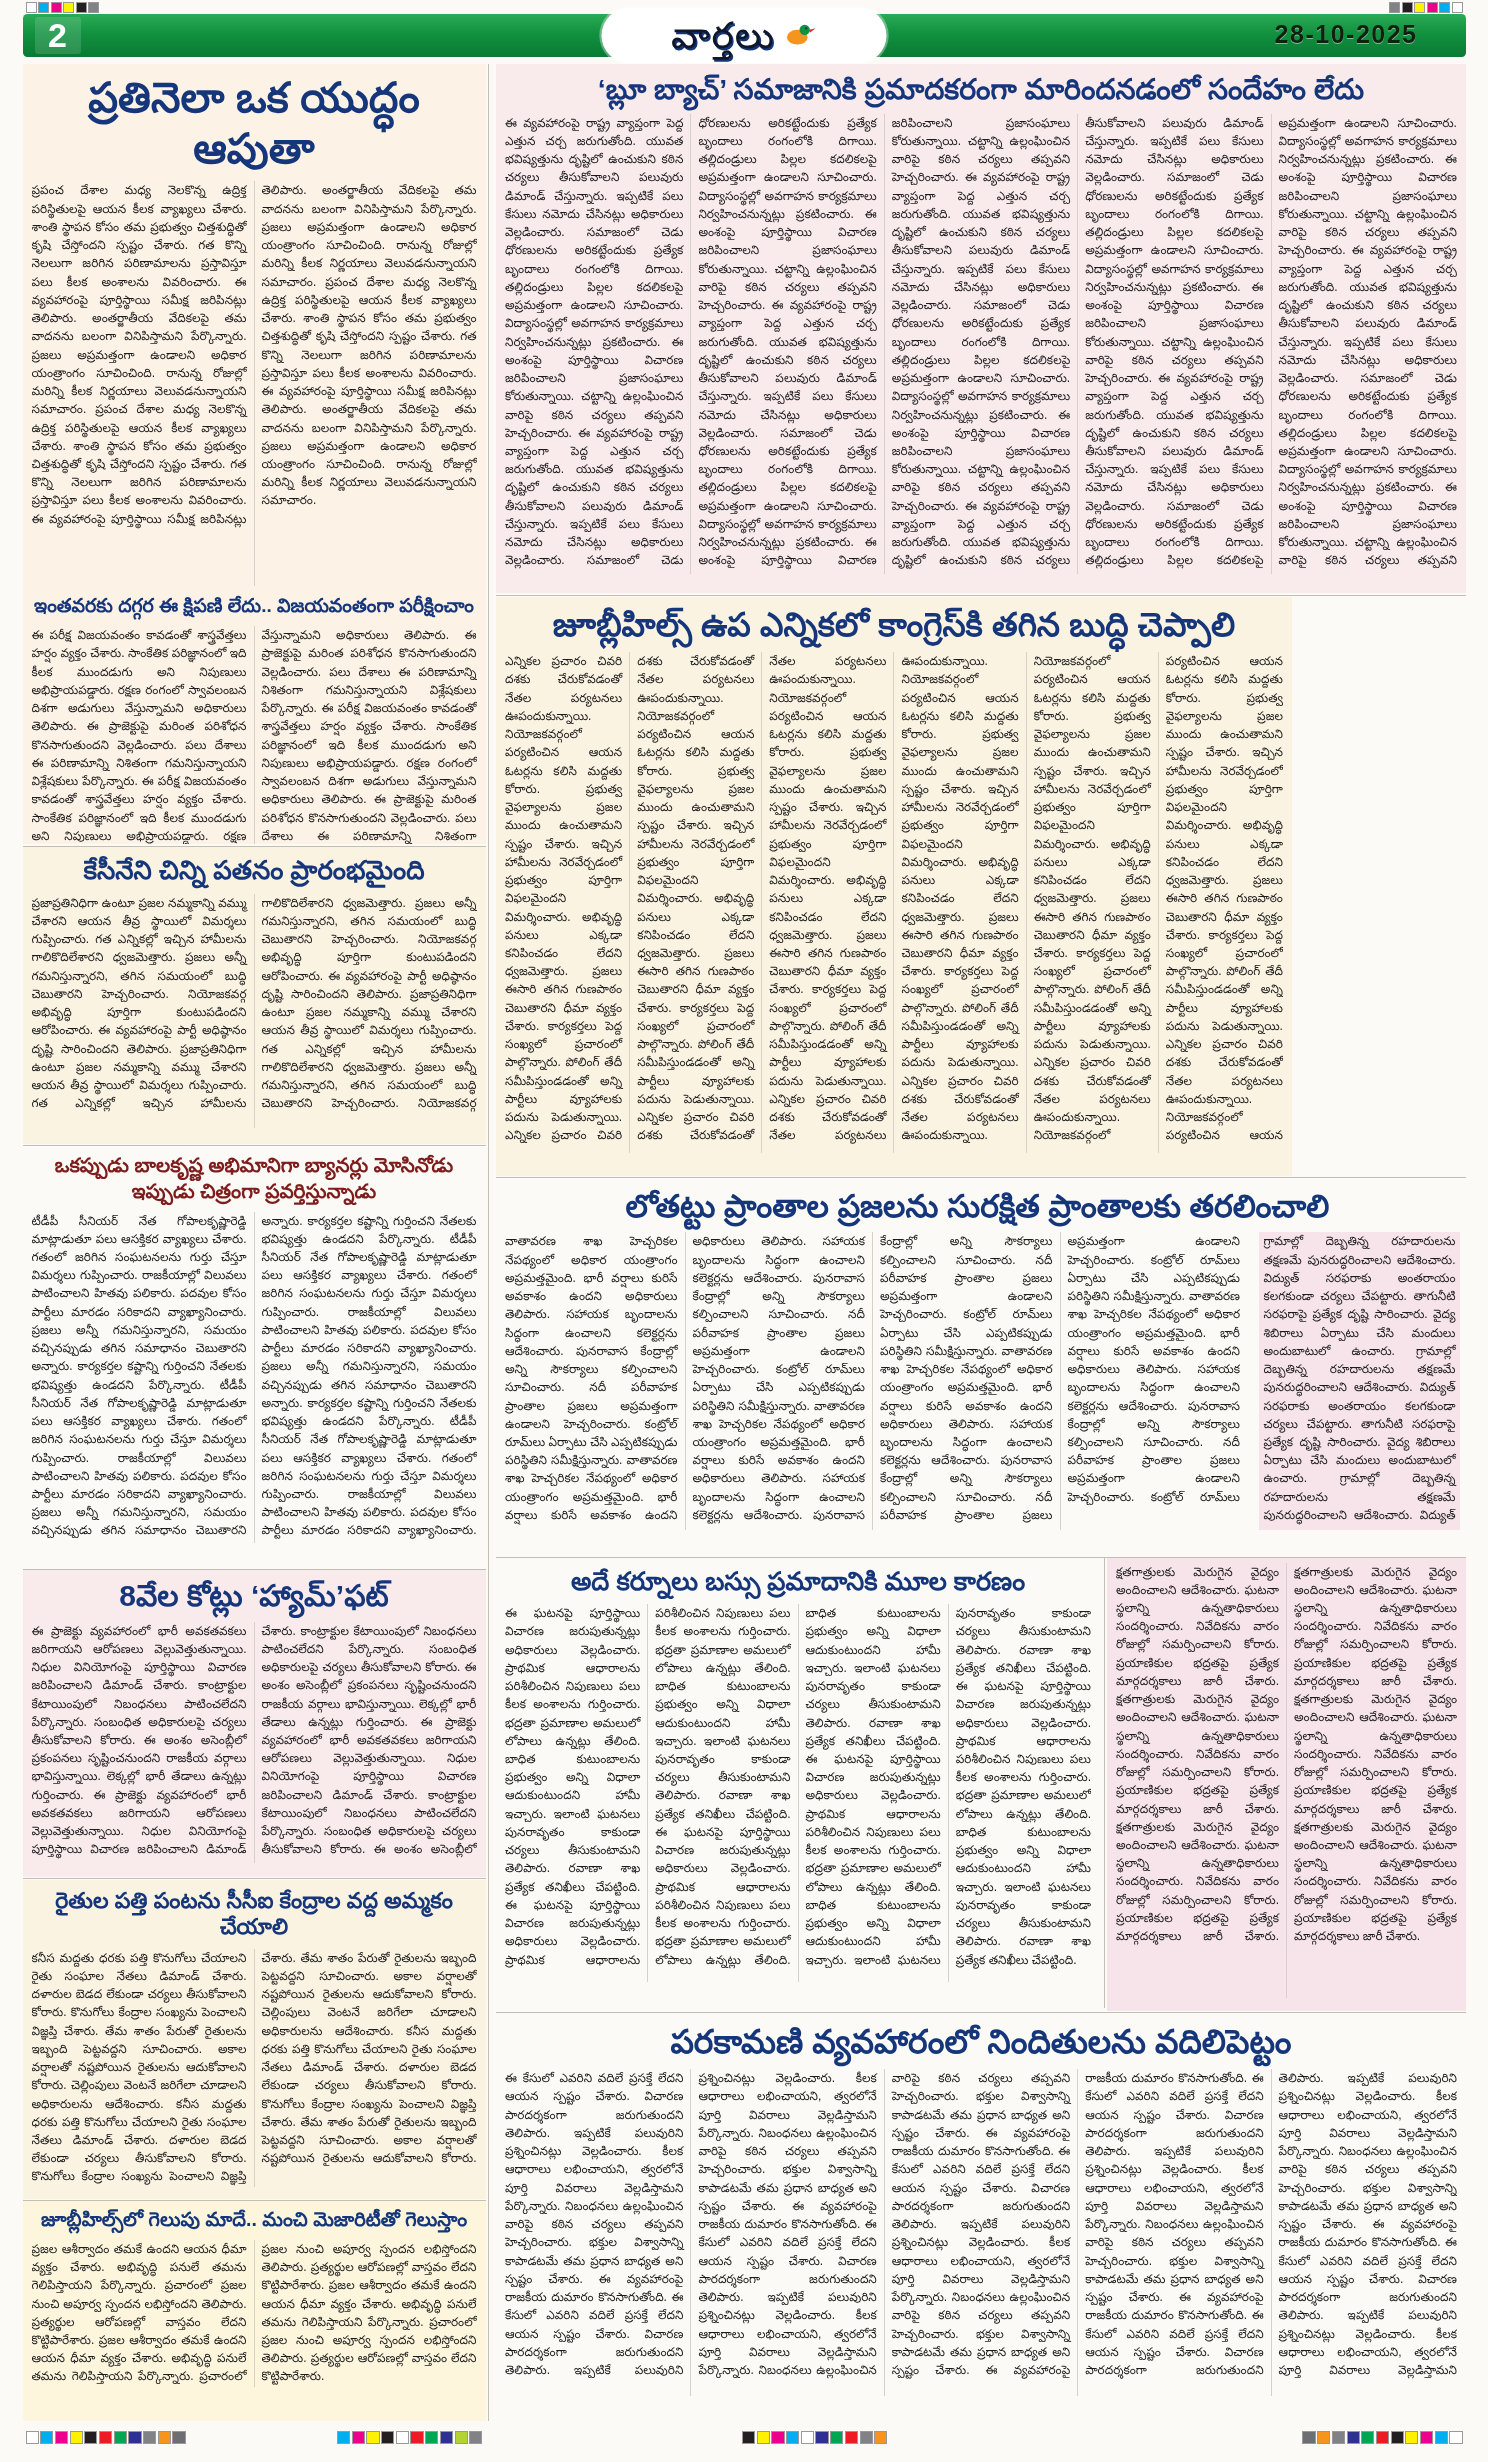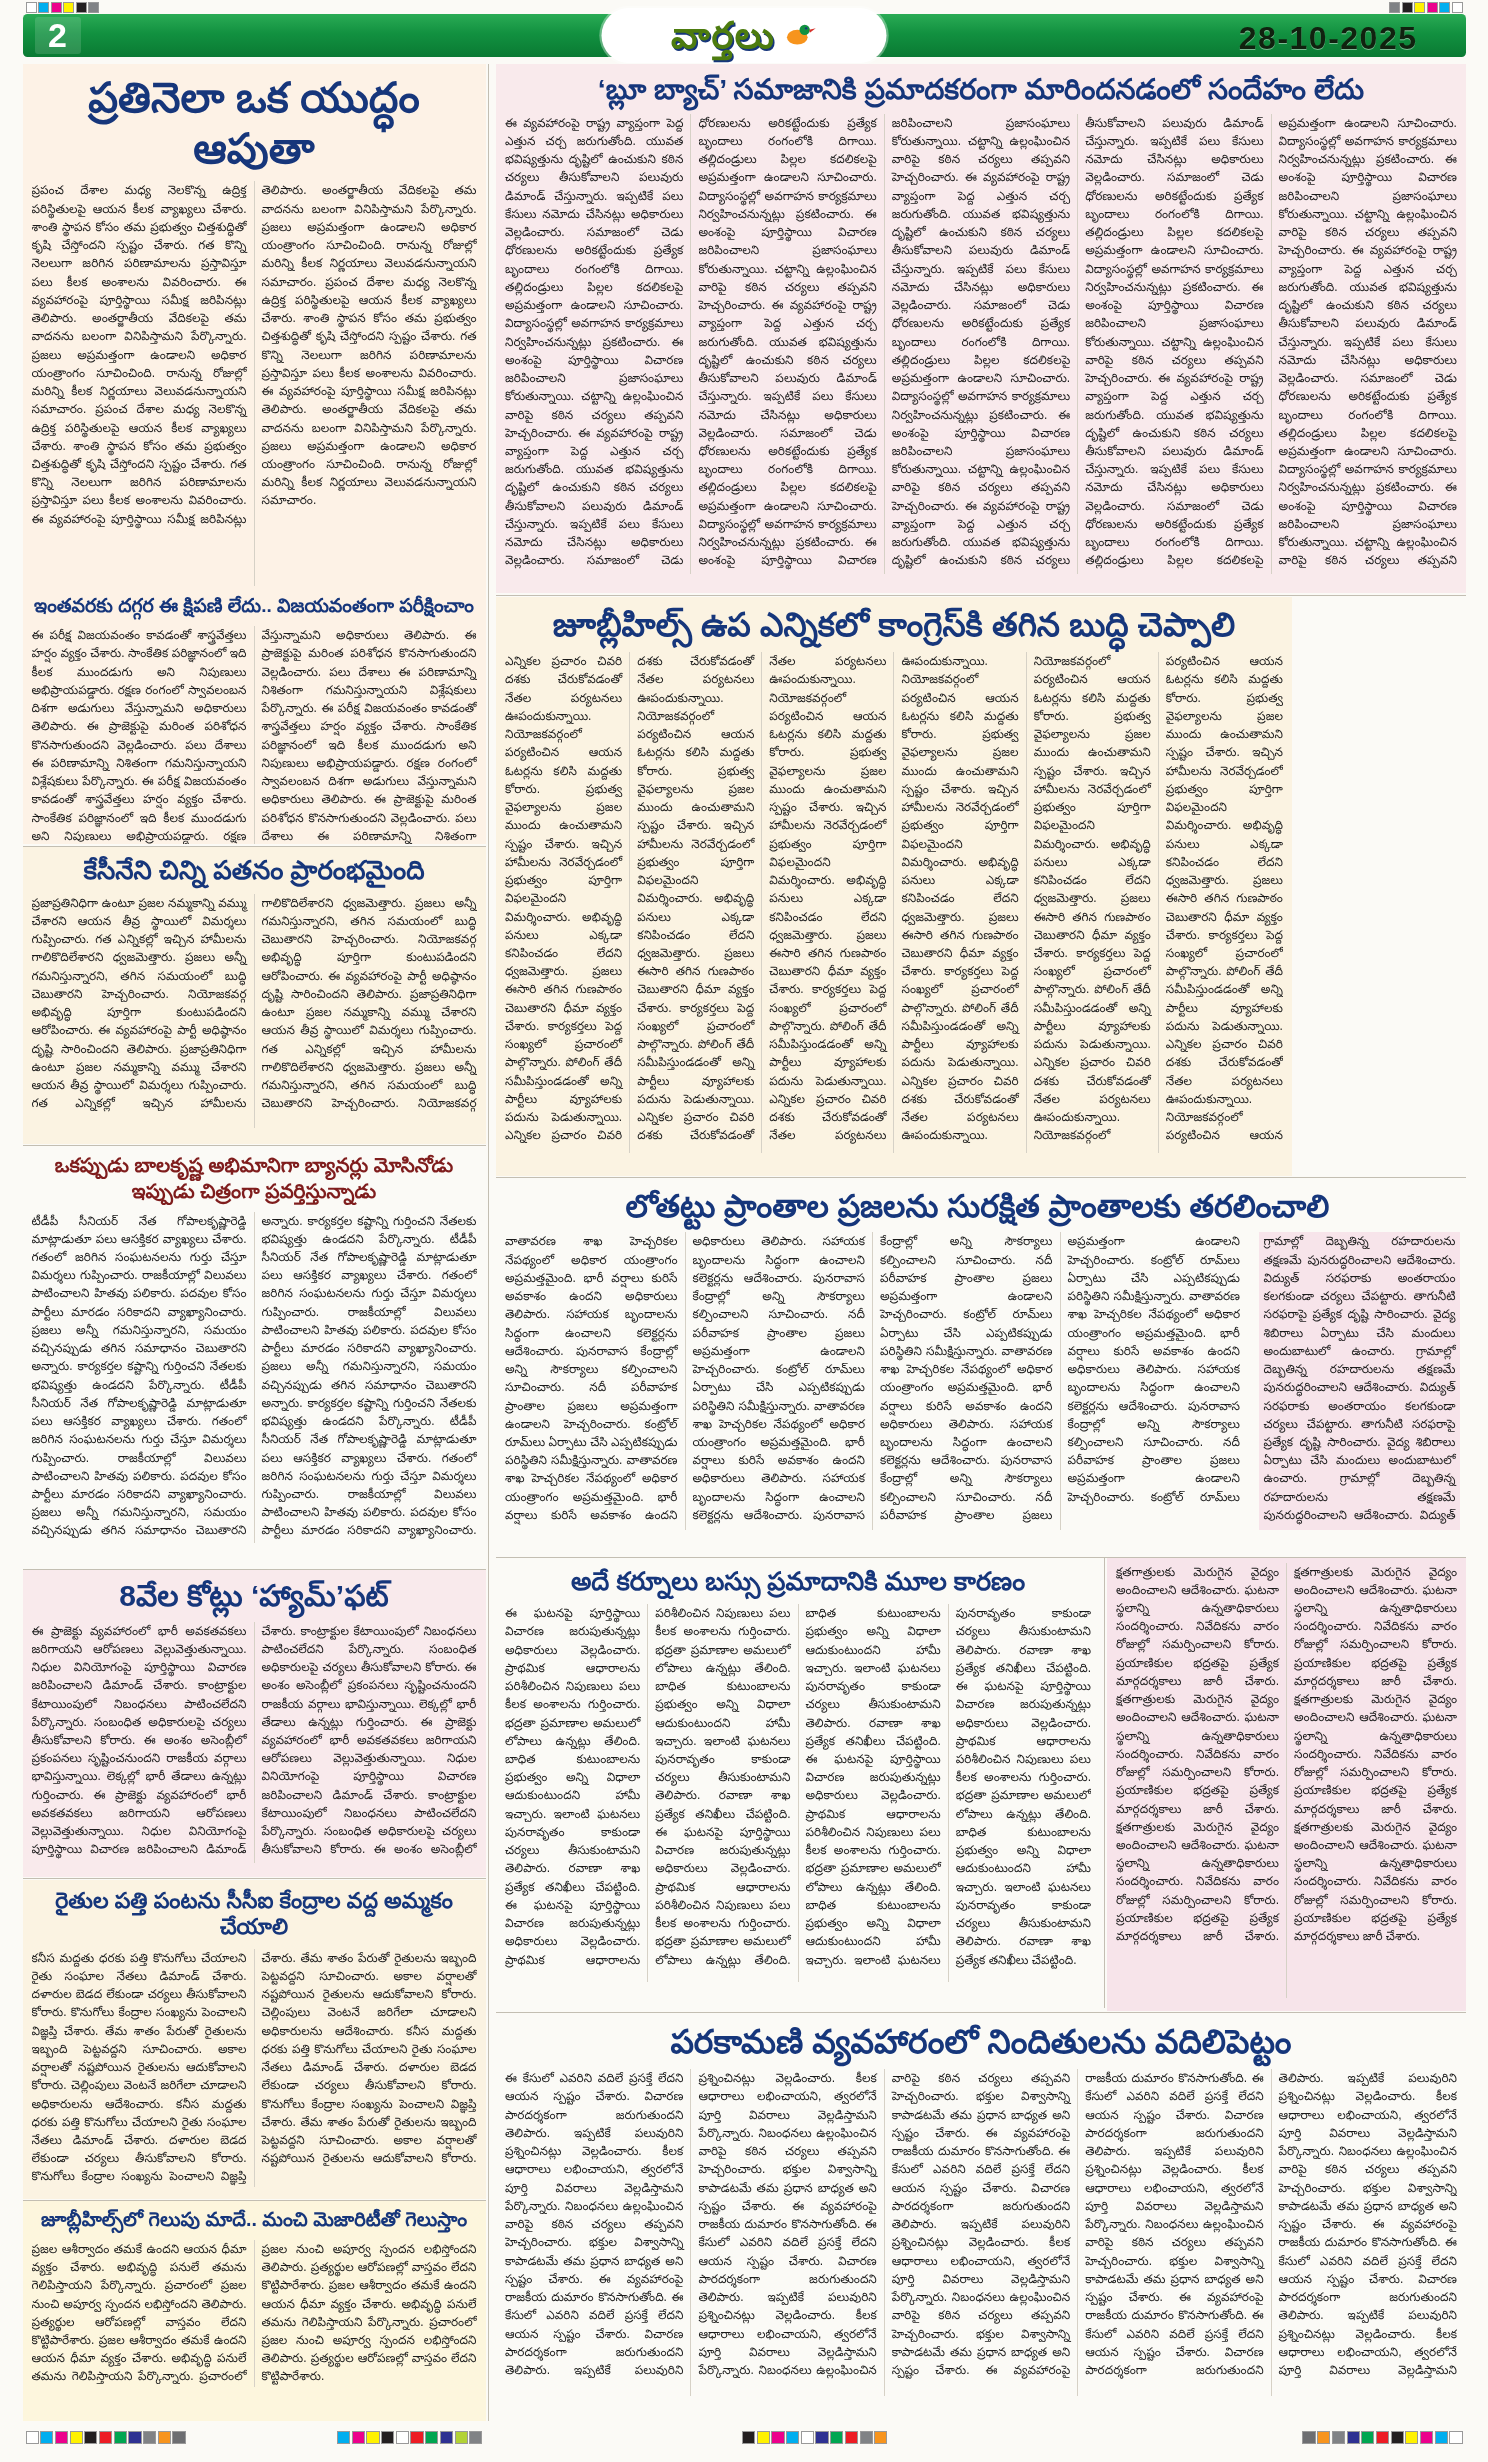"వార్తలు" .masthead .word { color: #4d7c0f -> #0f172a; font-weight: bold -> normal }
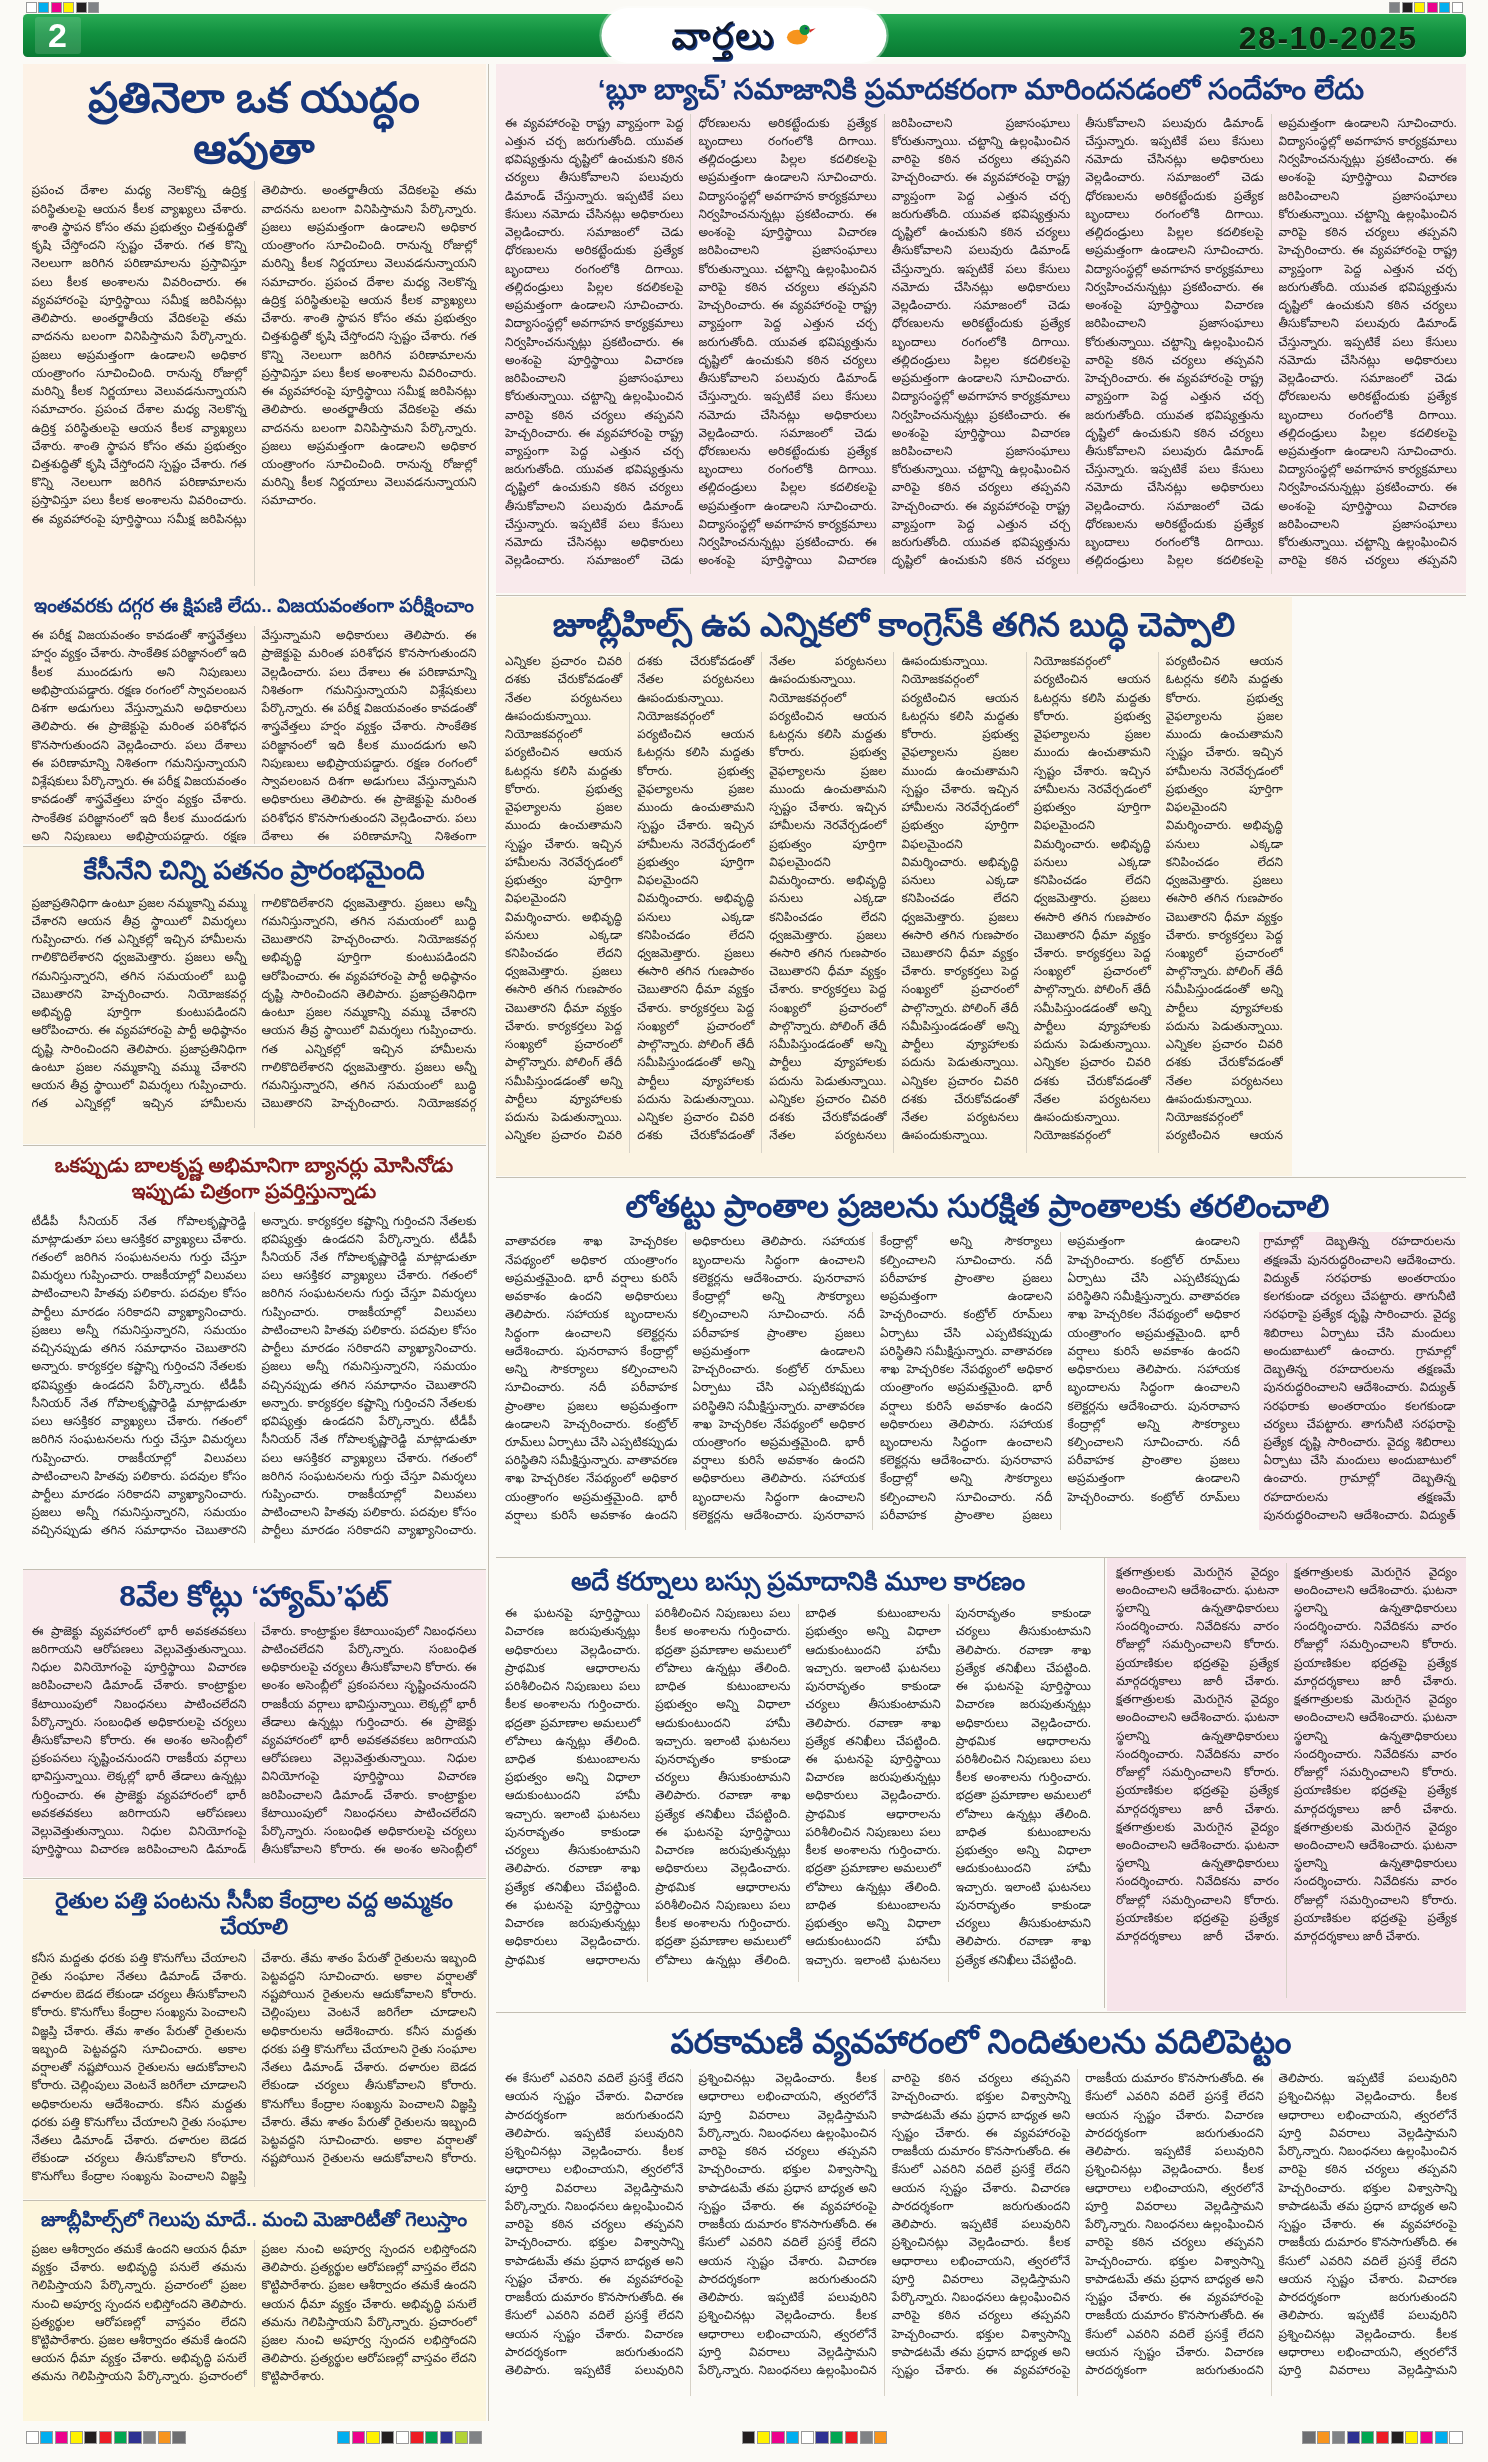"28-10-2025" .header-date { font-size: 32px -> 25px }
